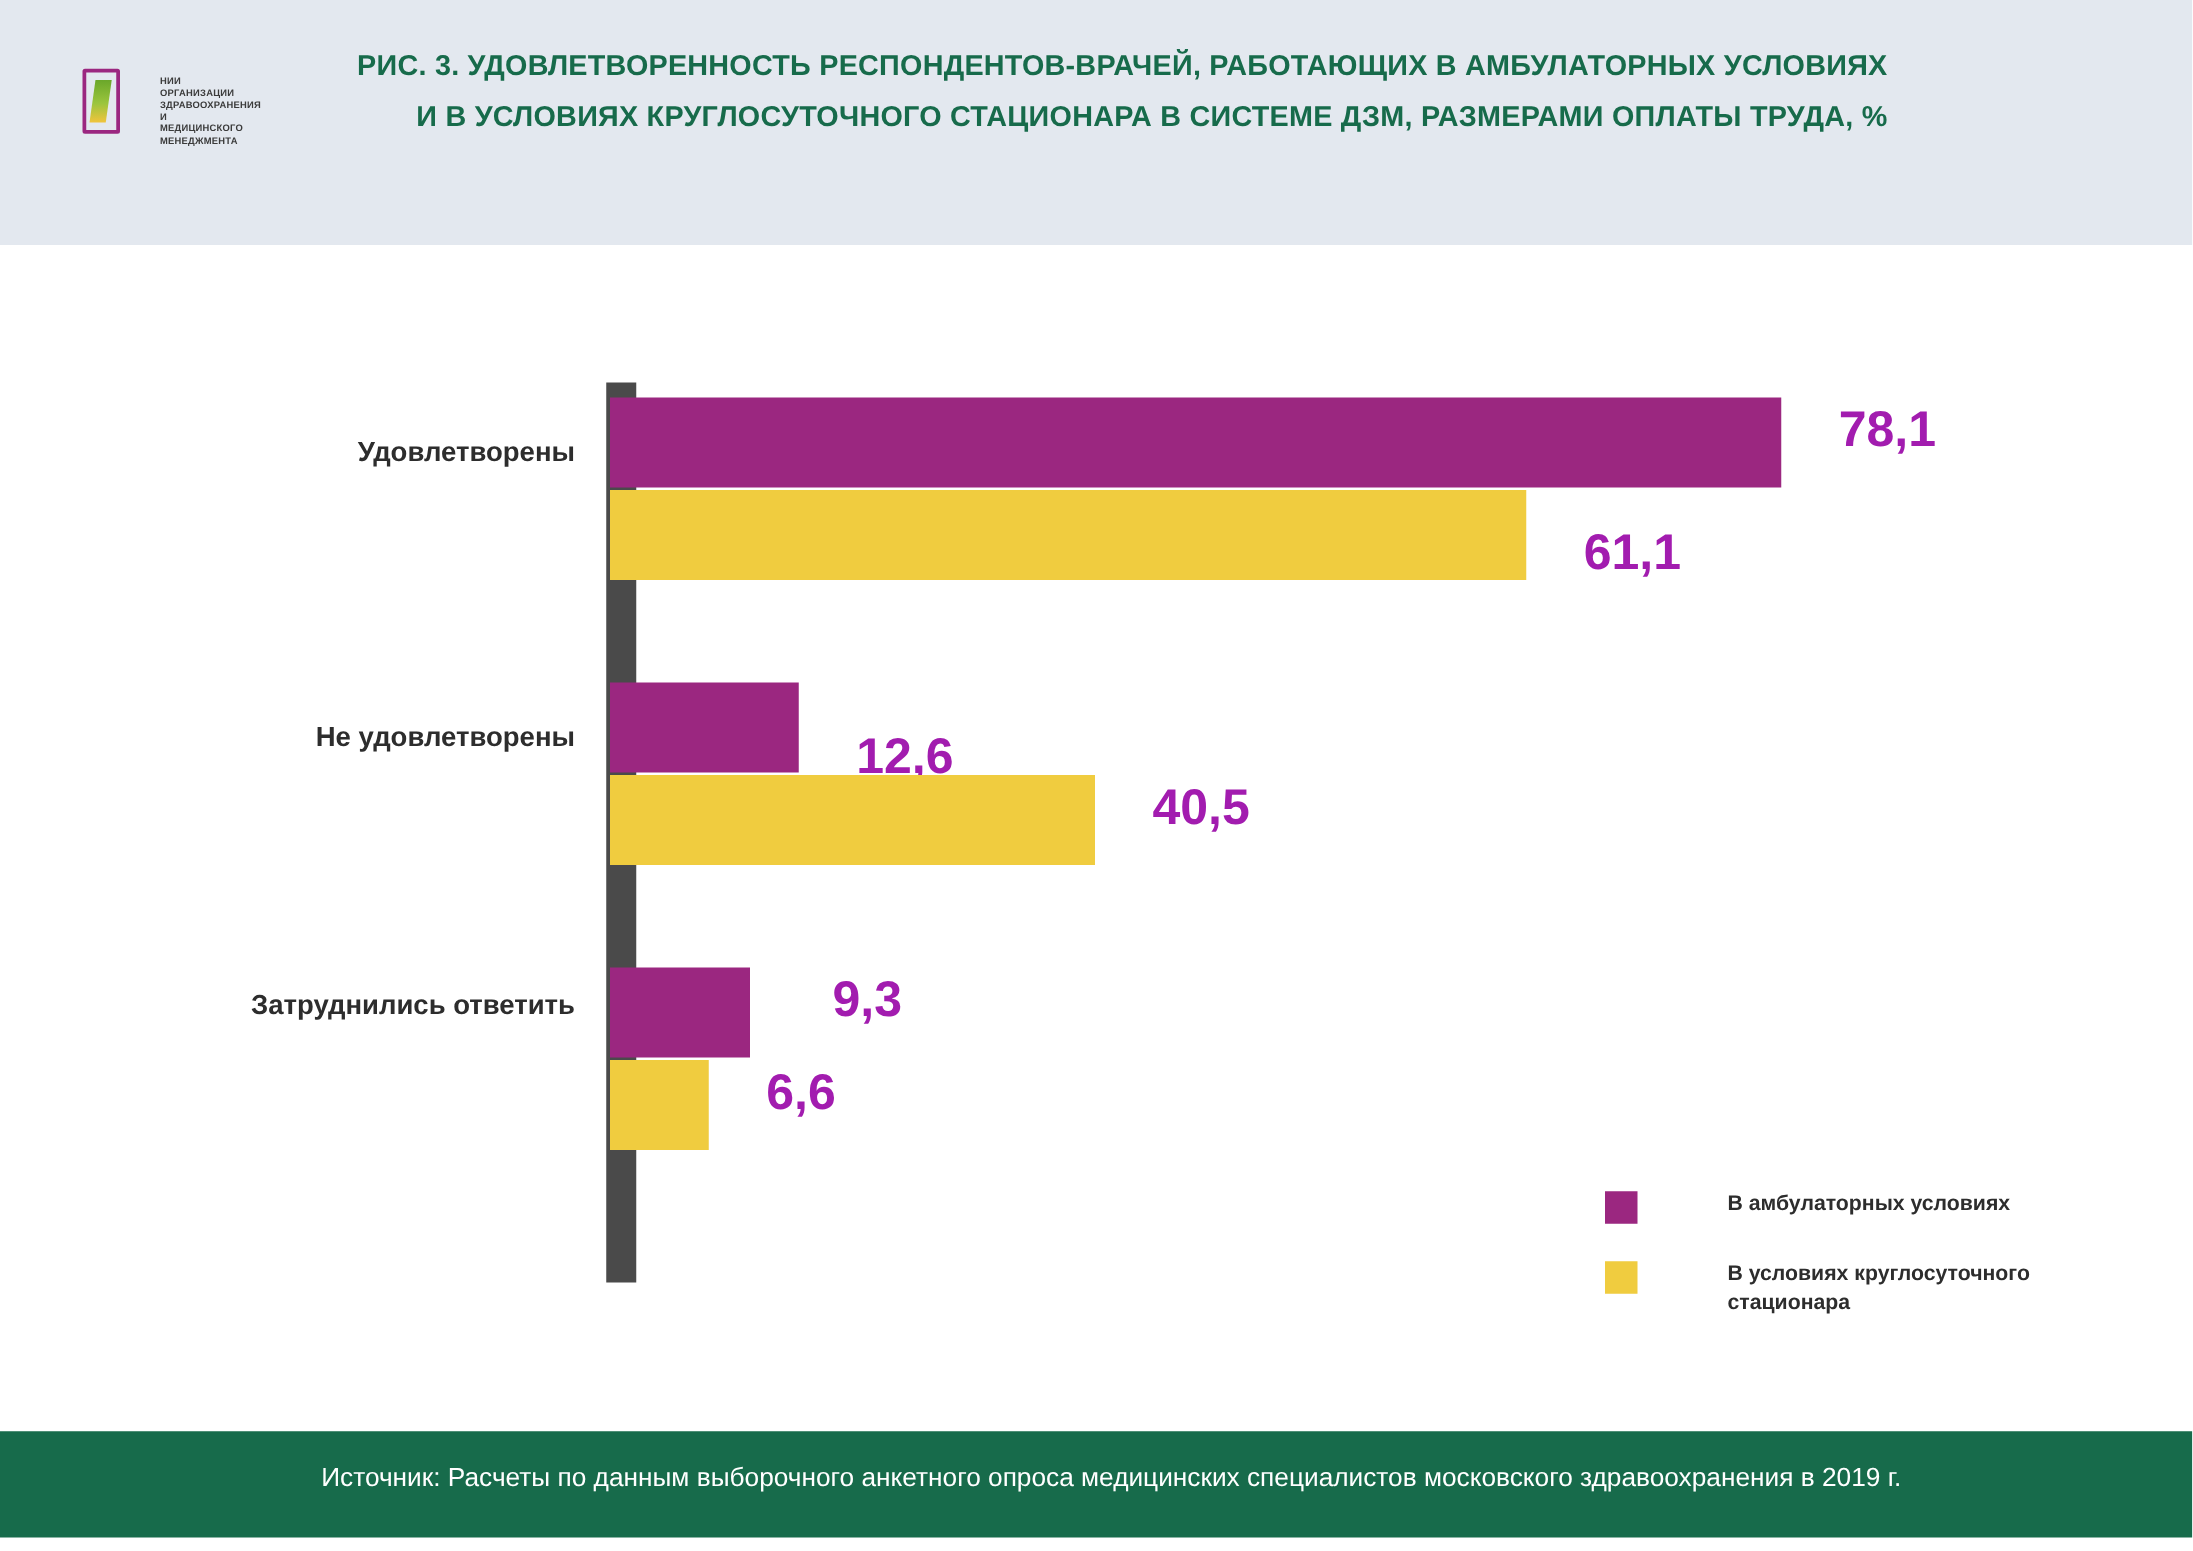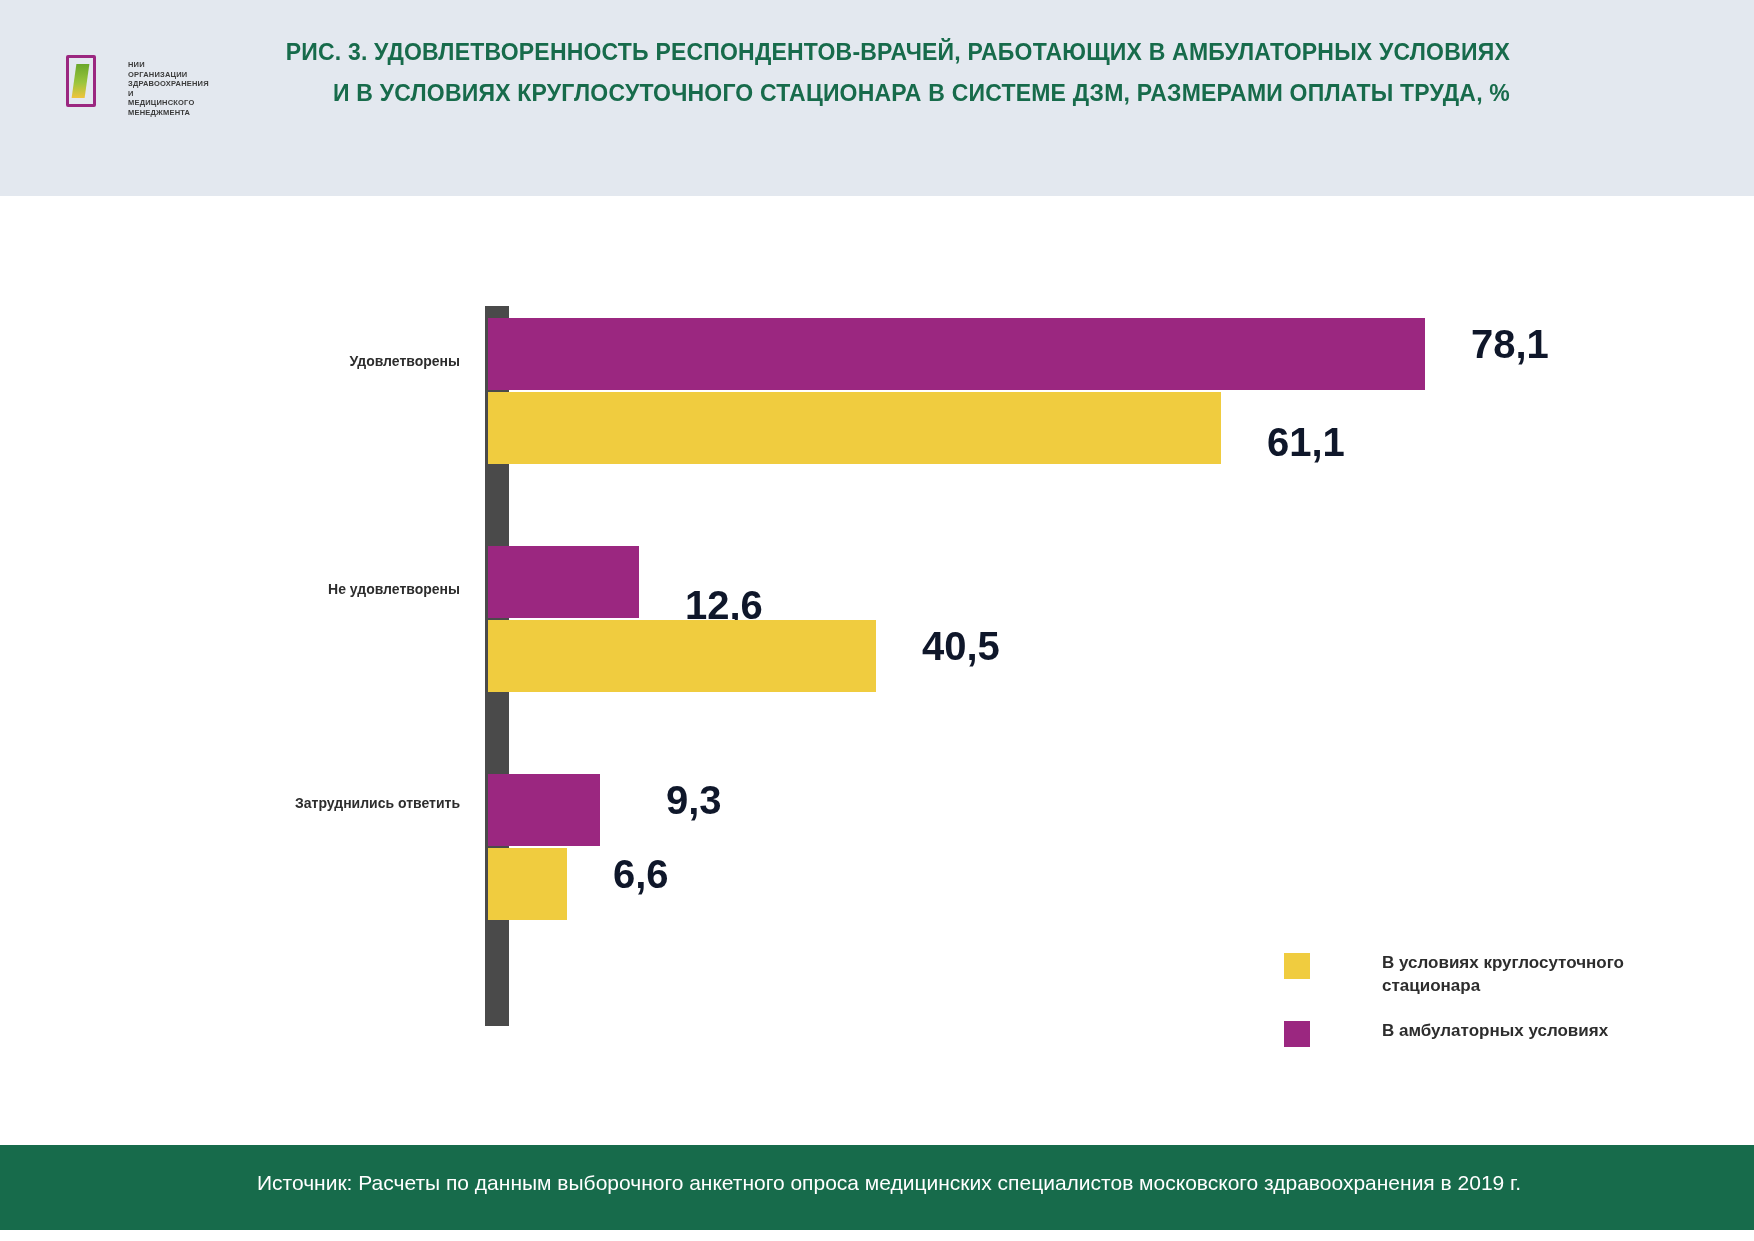"Удовлетворены" .cat-label-wrap { font-size: 14px -> 22px }
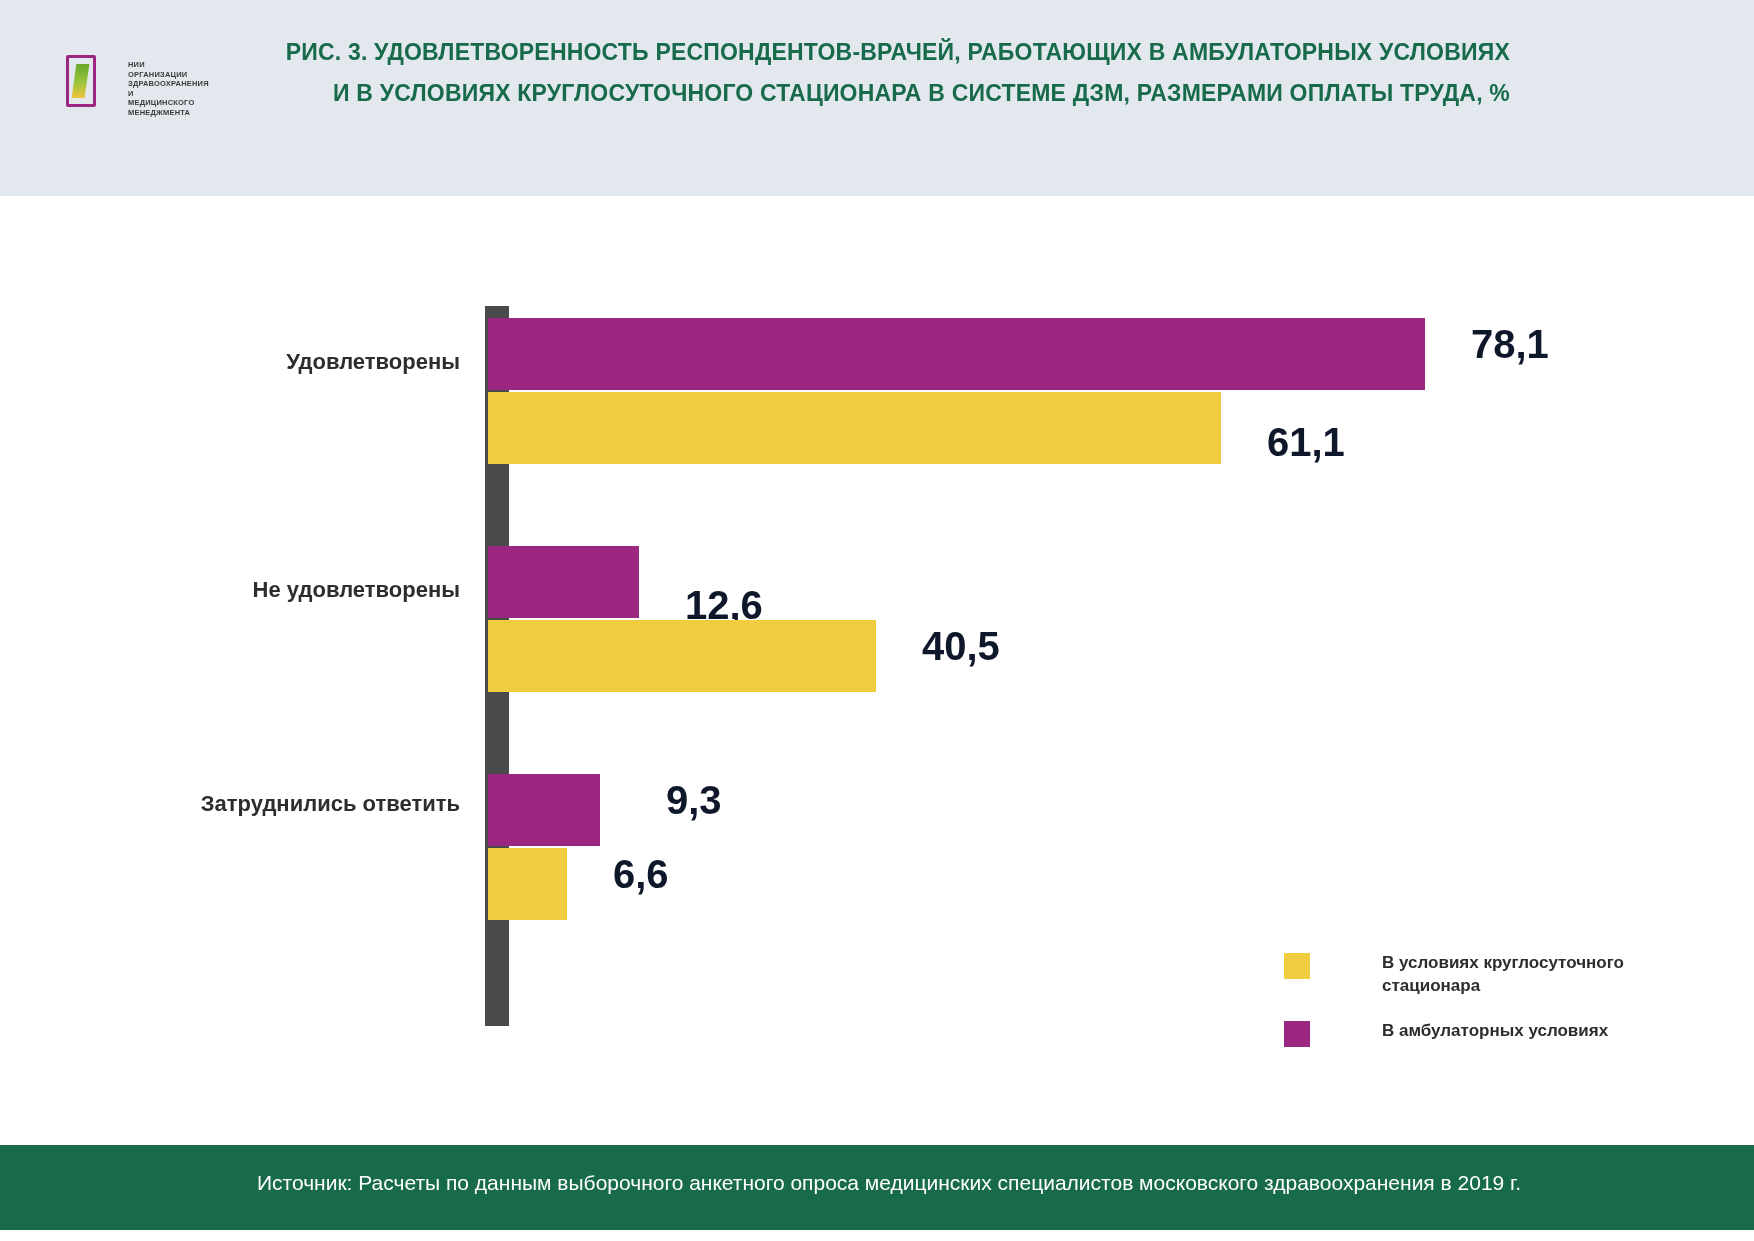"78,1" .bar-value { color: #0f172a -> #a21caf }
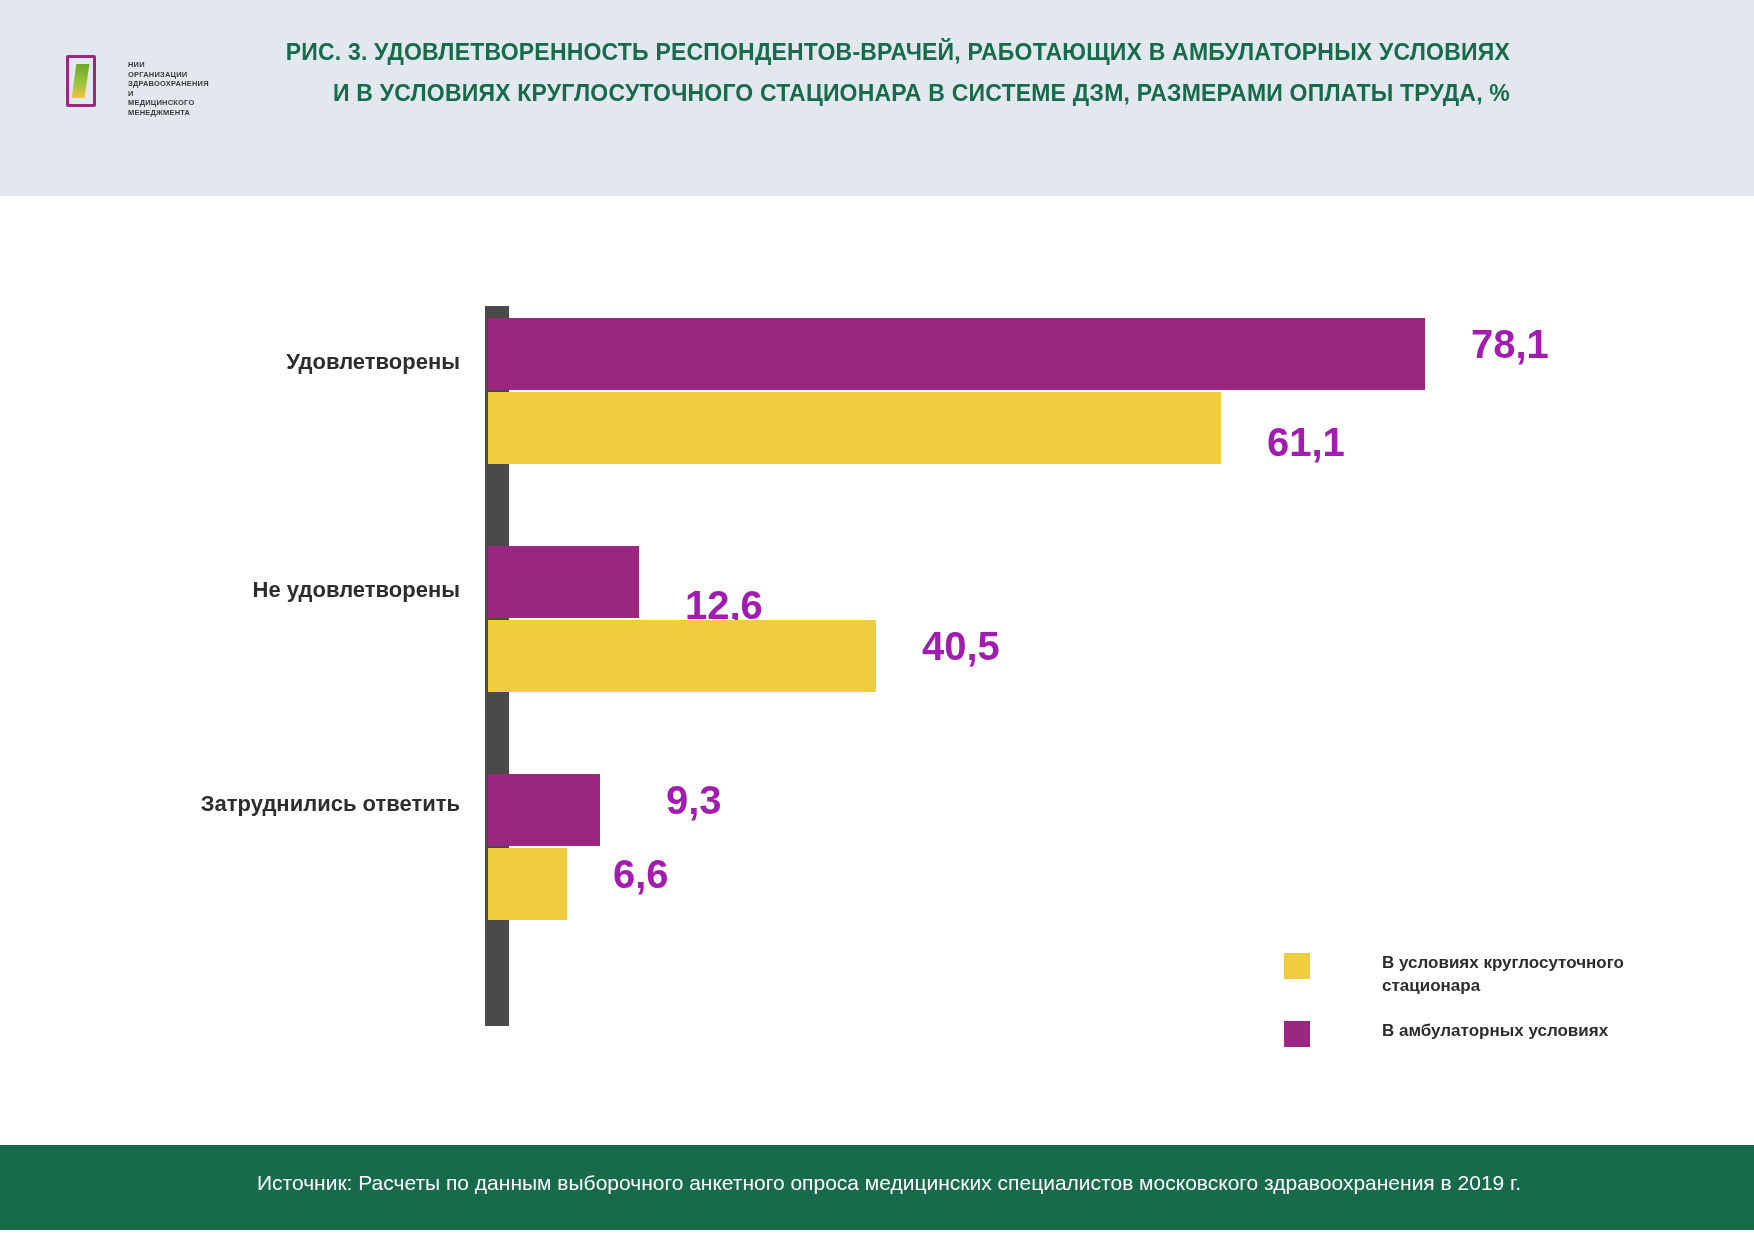"В условиях круглосуточного стационара" div.legend-item { order: before "В амбулаторных условиях" -> after "В амбулаторных условиях" }
